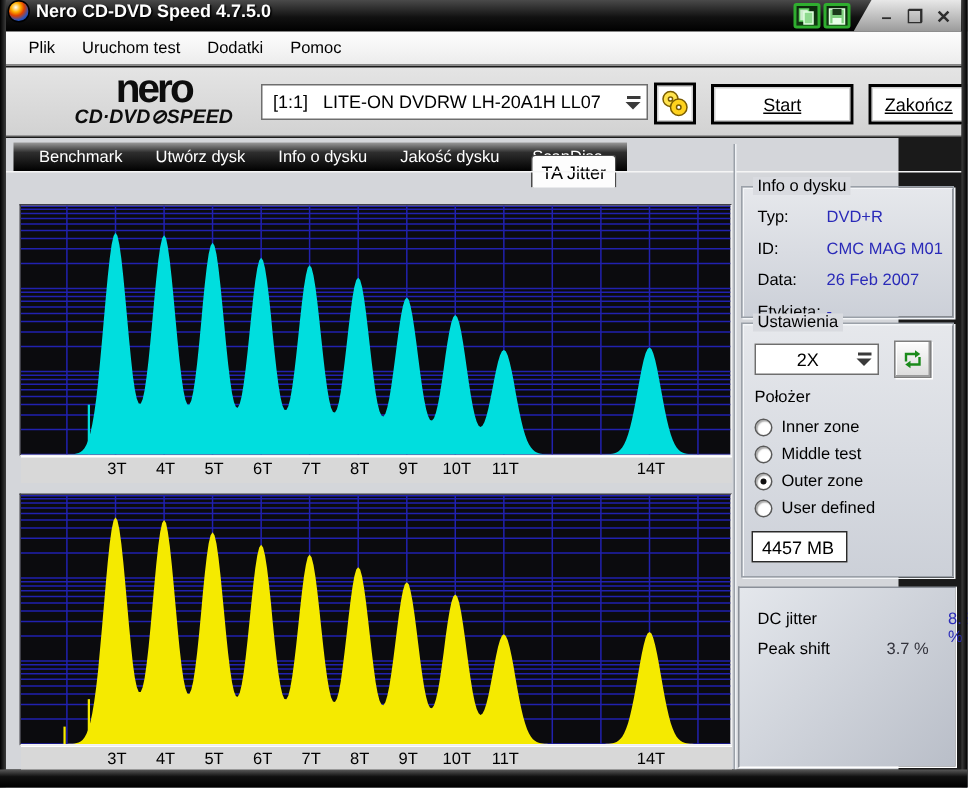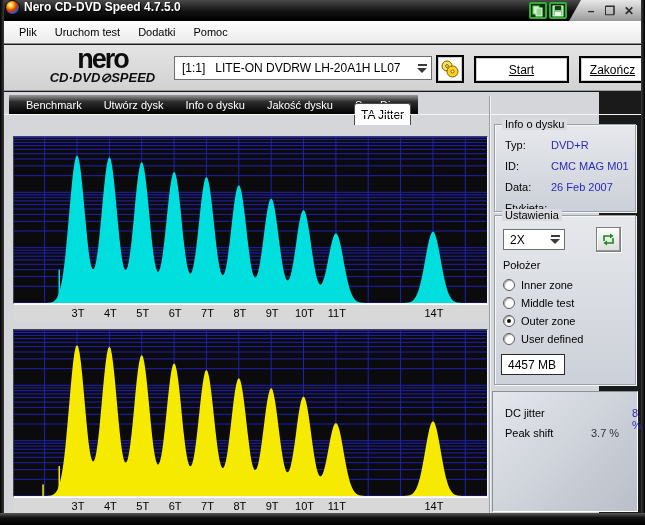"2X" #speed-combo { text-align: none -> center; width: 62px -> 83px }
